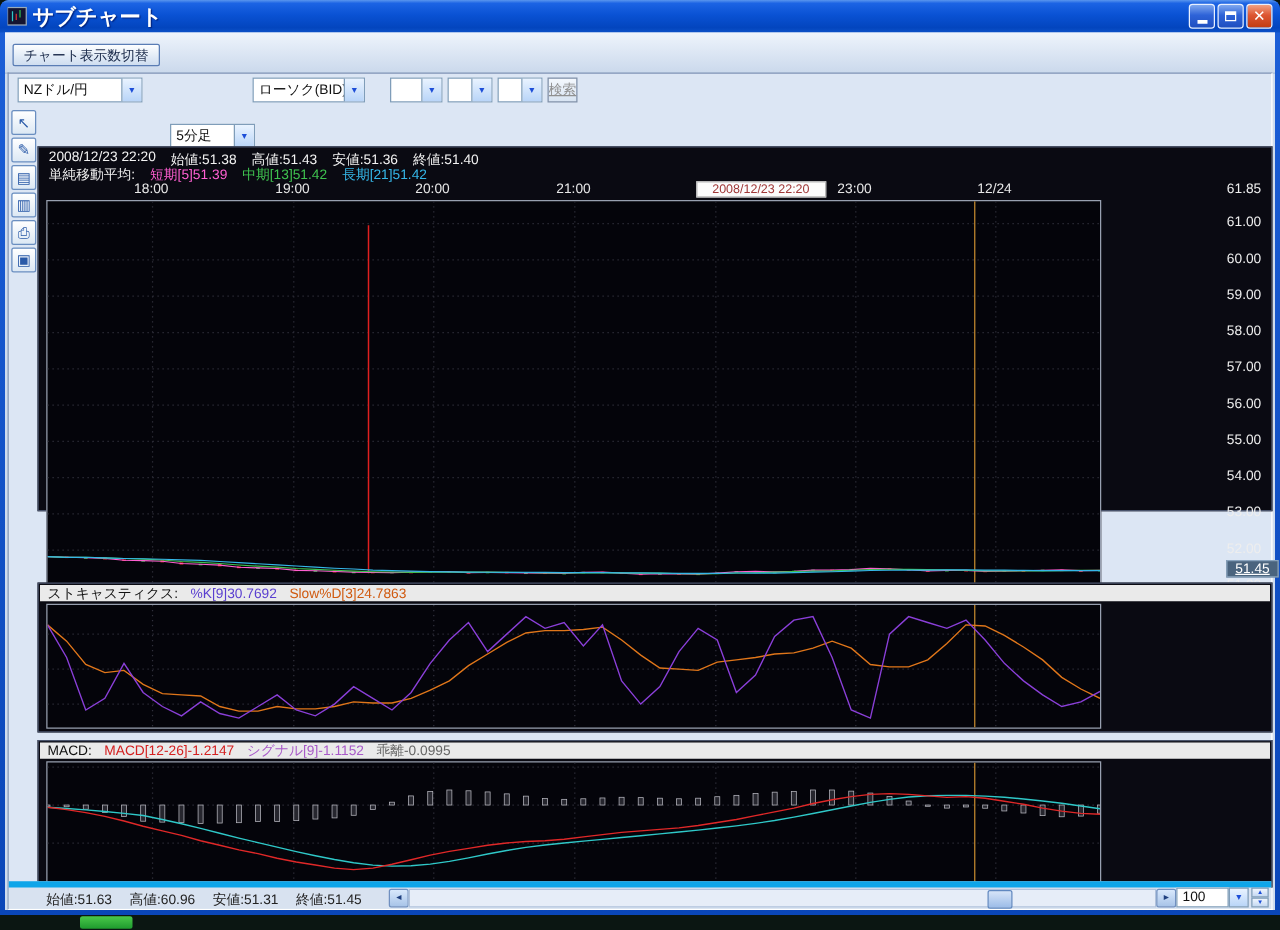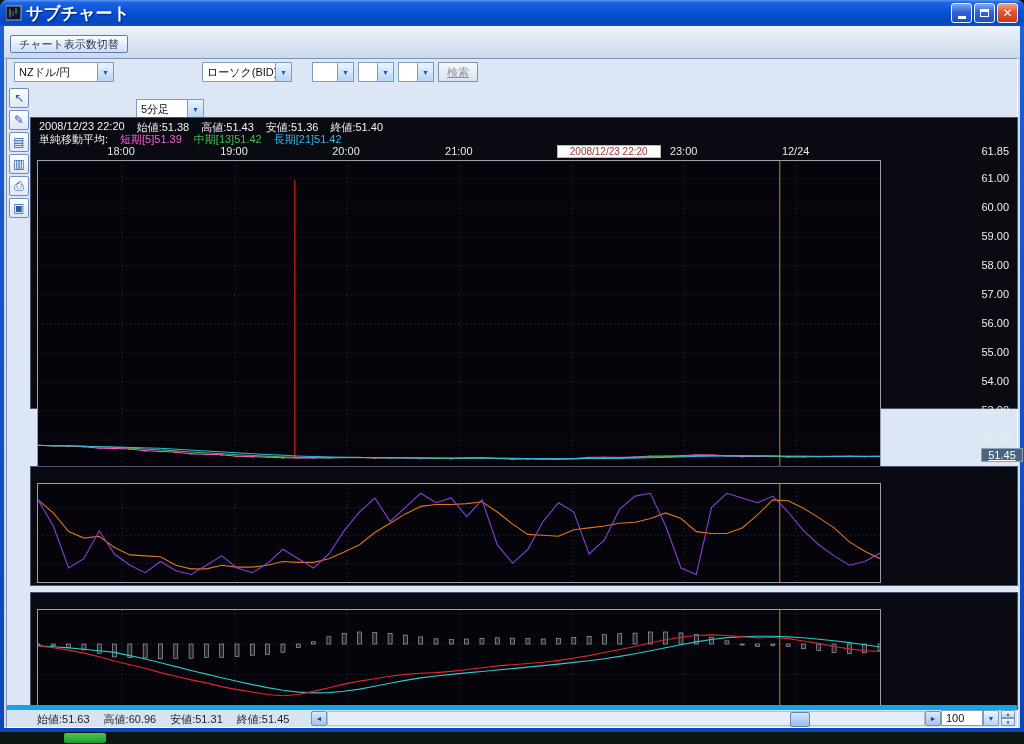"検索" div.mini-btn { width: 40px -> 24px }
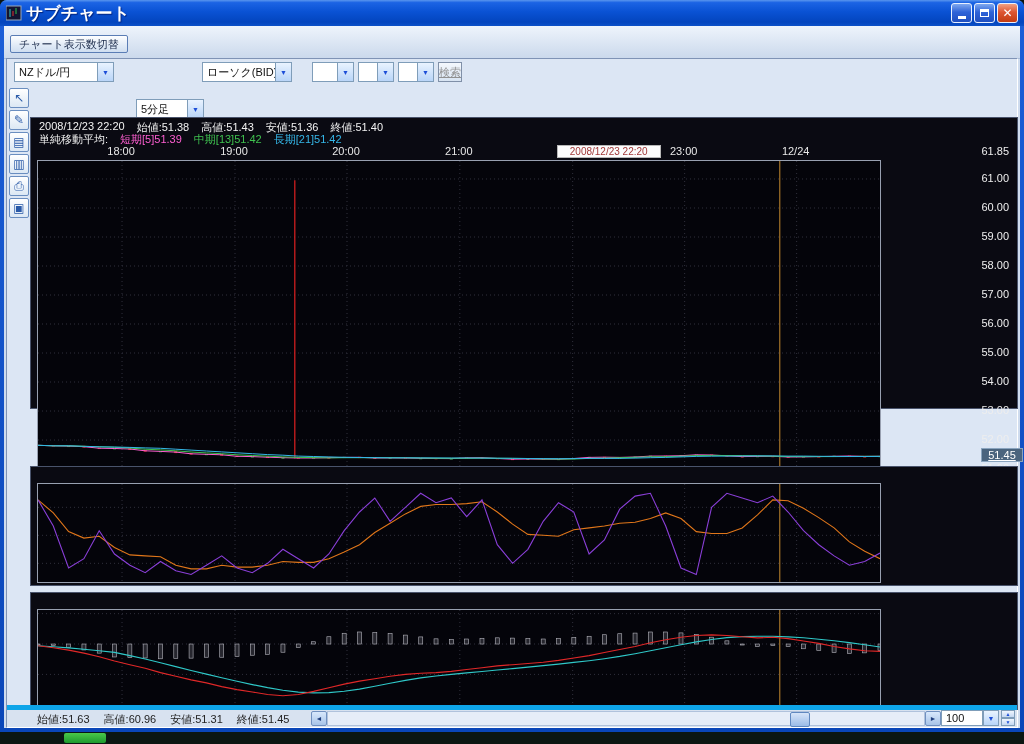"ストキャスティクス:" div.ind-header { html: none -> <div> <span>ストキャスティクス:</span> <span>%K[9]30.7692</span> <span>Slow%D[3]24.7863</span> </div> }
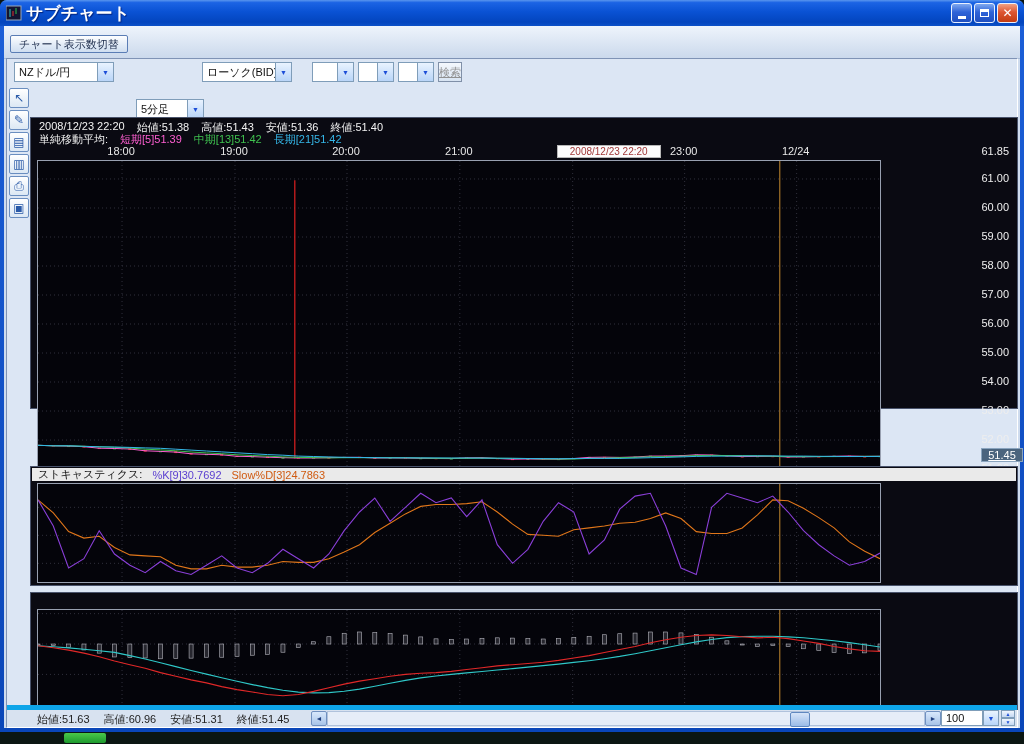"MACD:" div.ind-header { html: none -> <div> <span>MACD:</span> <span>MACD[12-26]-1.2147</span> <span>シグナル[9]-1.1152</span> <span>乖離-0.0995</span> </div> }
